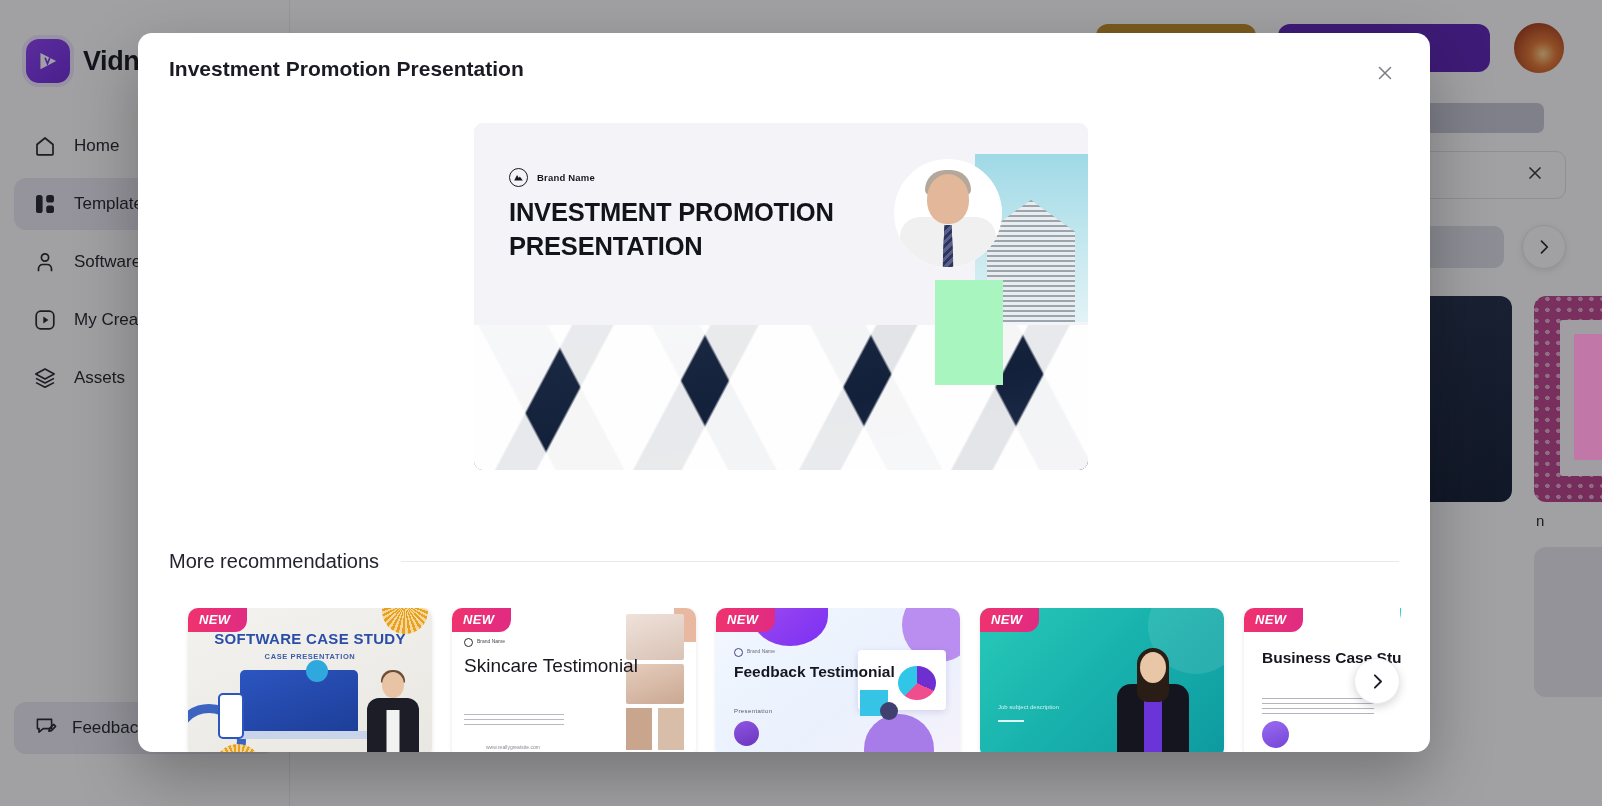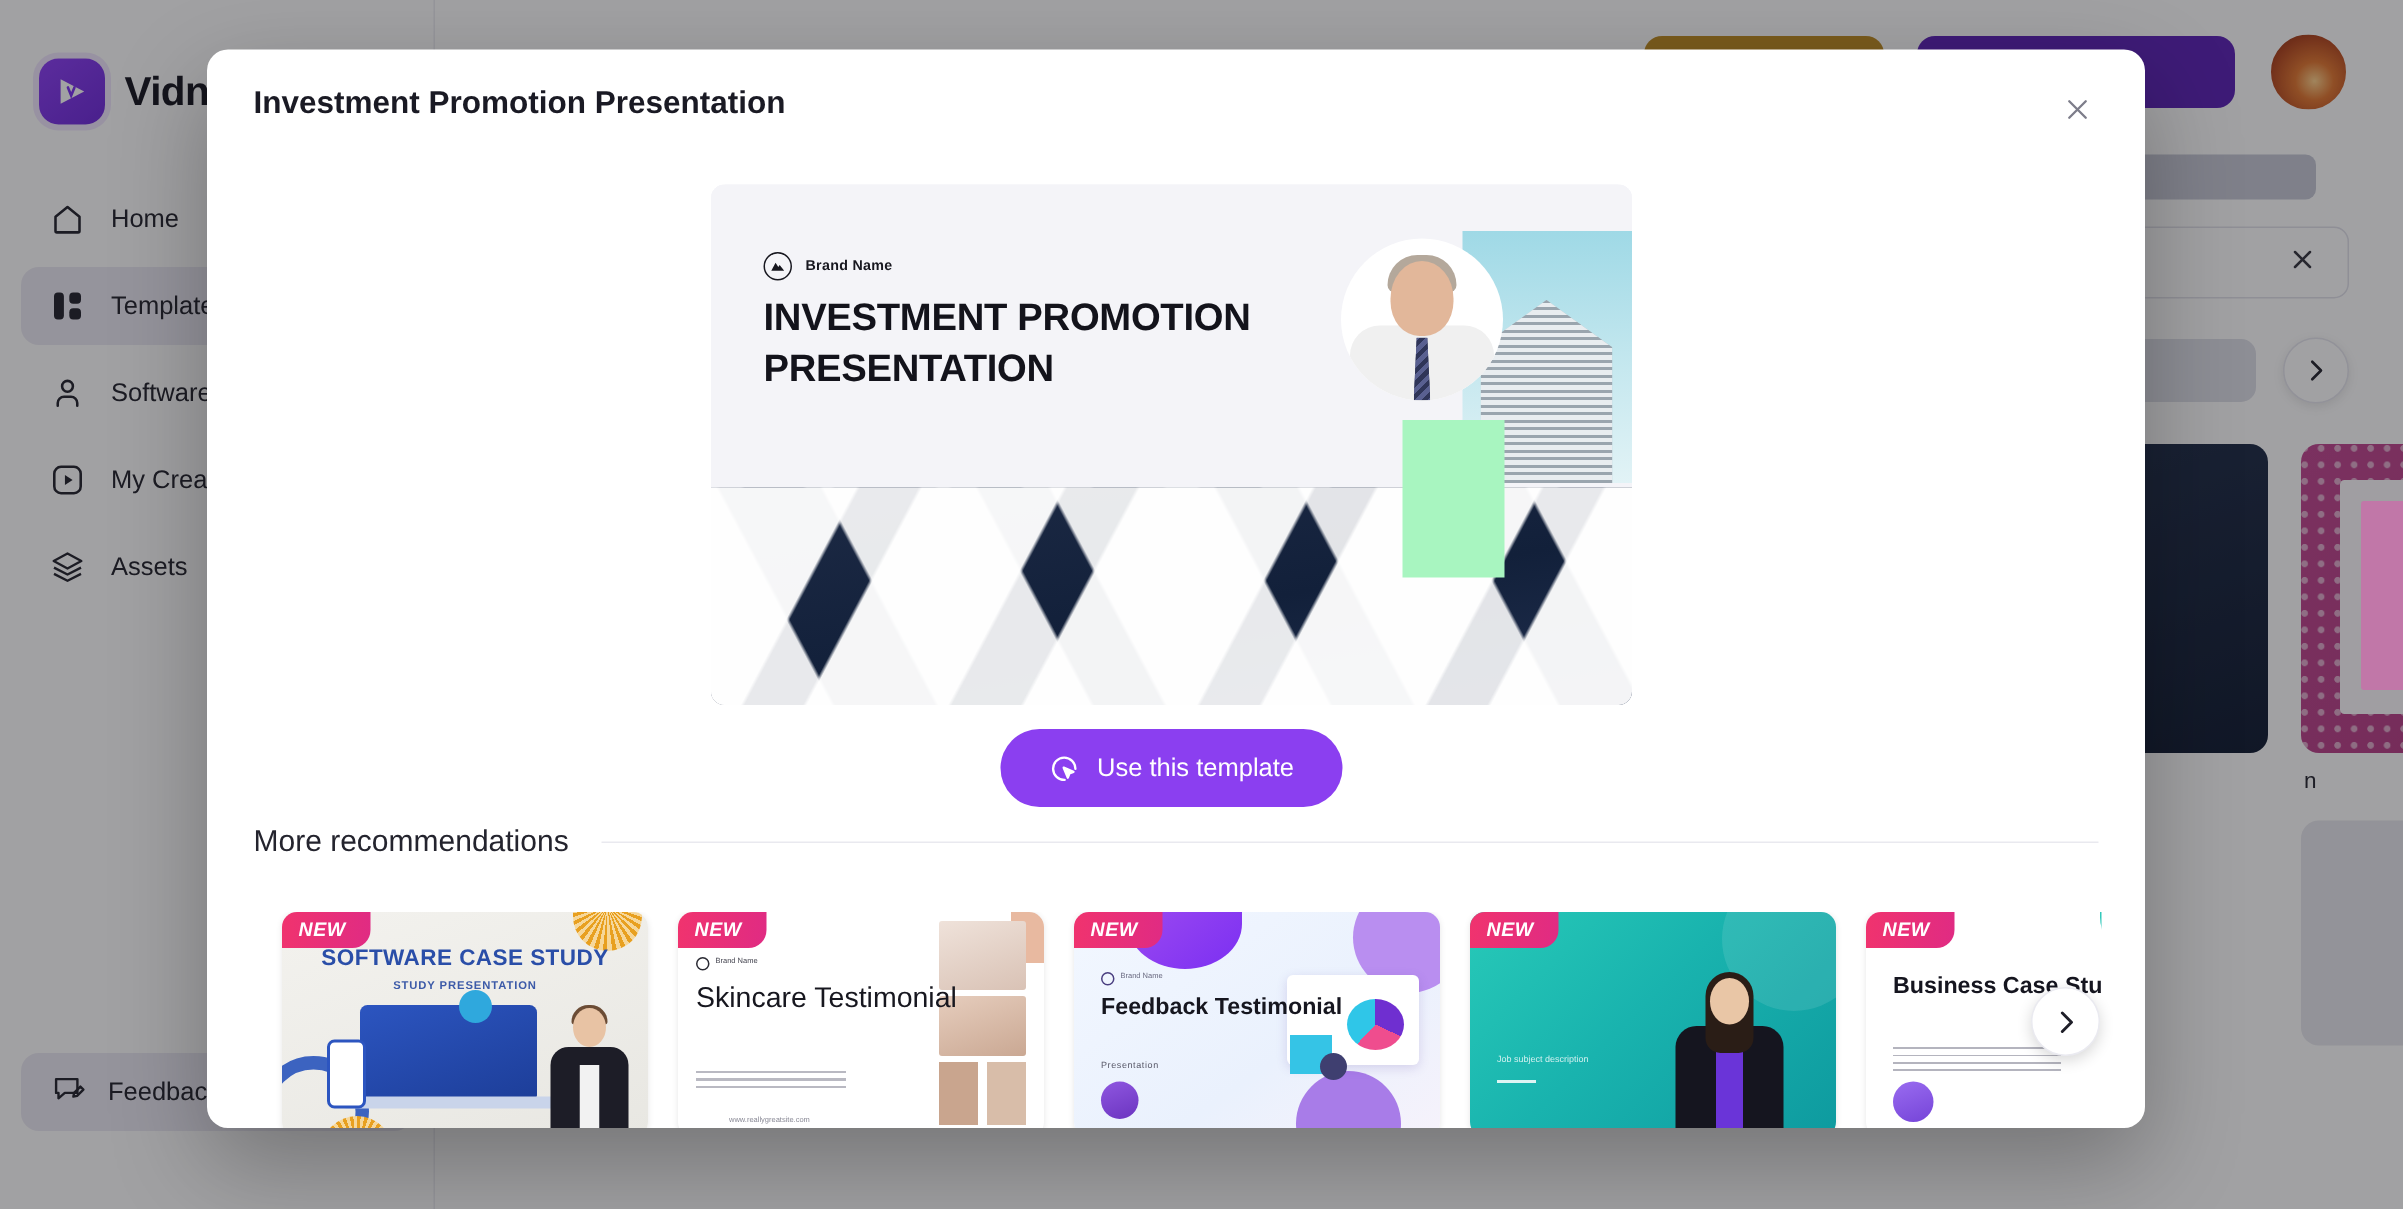"Use this template" button.use-btn { html: <button> <svg> <path></path> <path></path> </svg> <span>Use this template</span> </button> -> none }
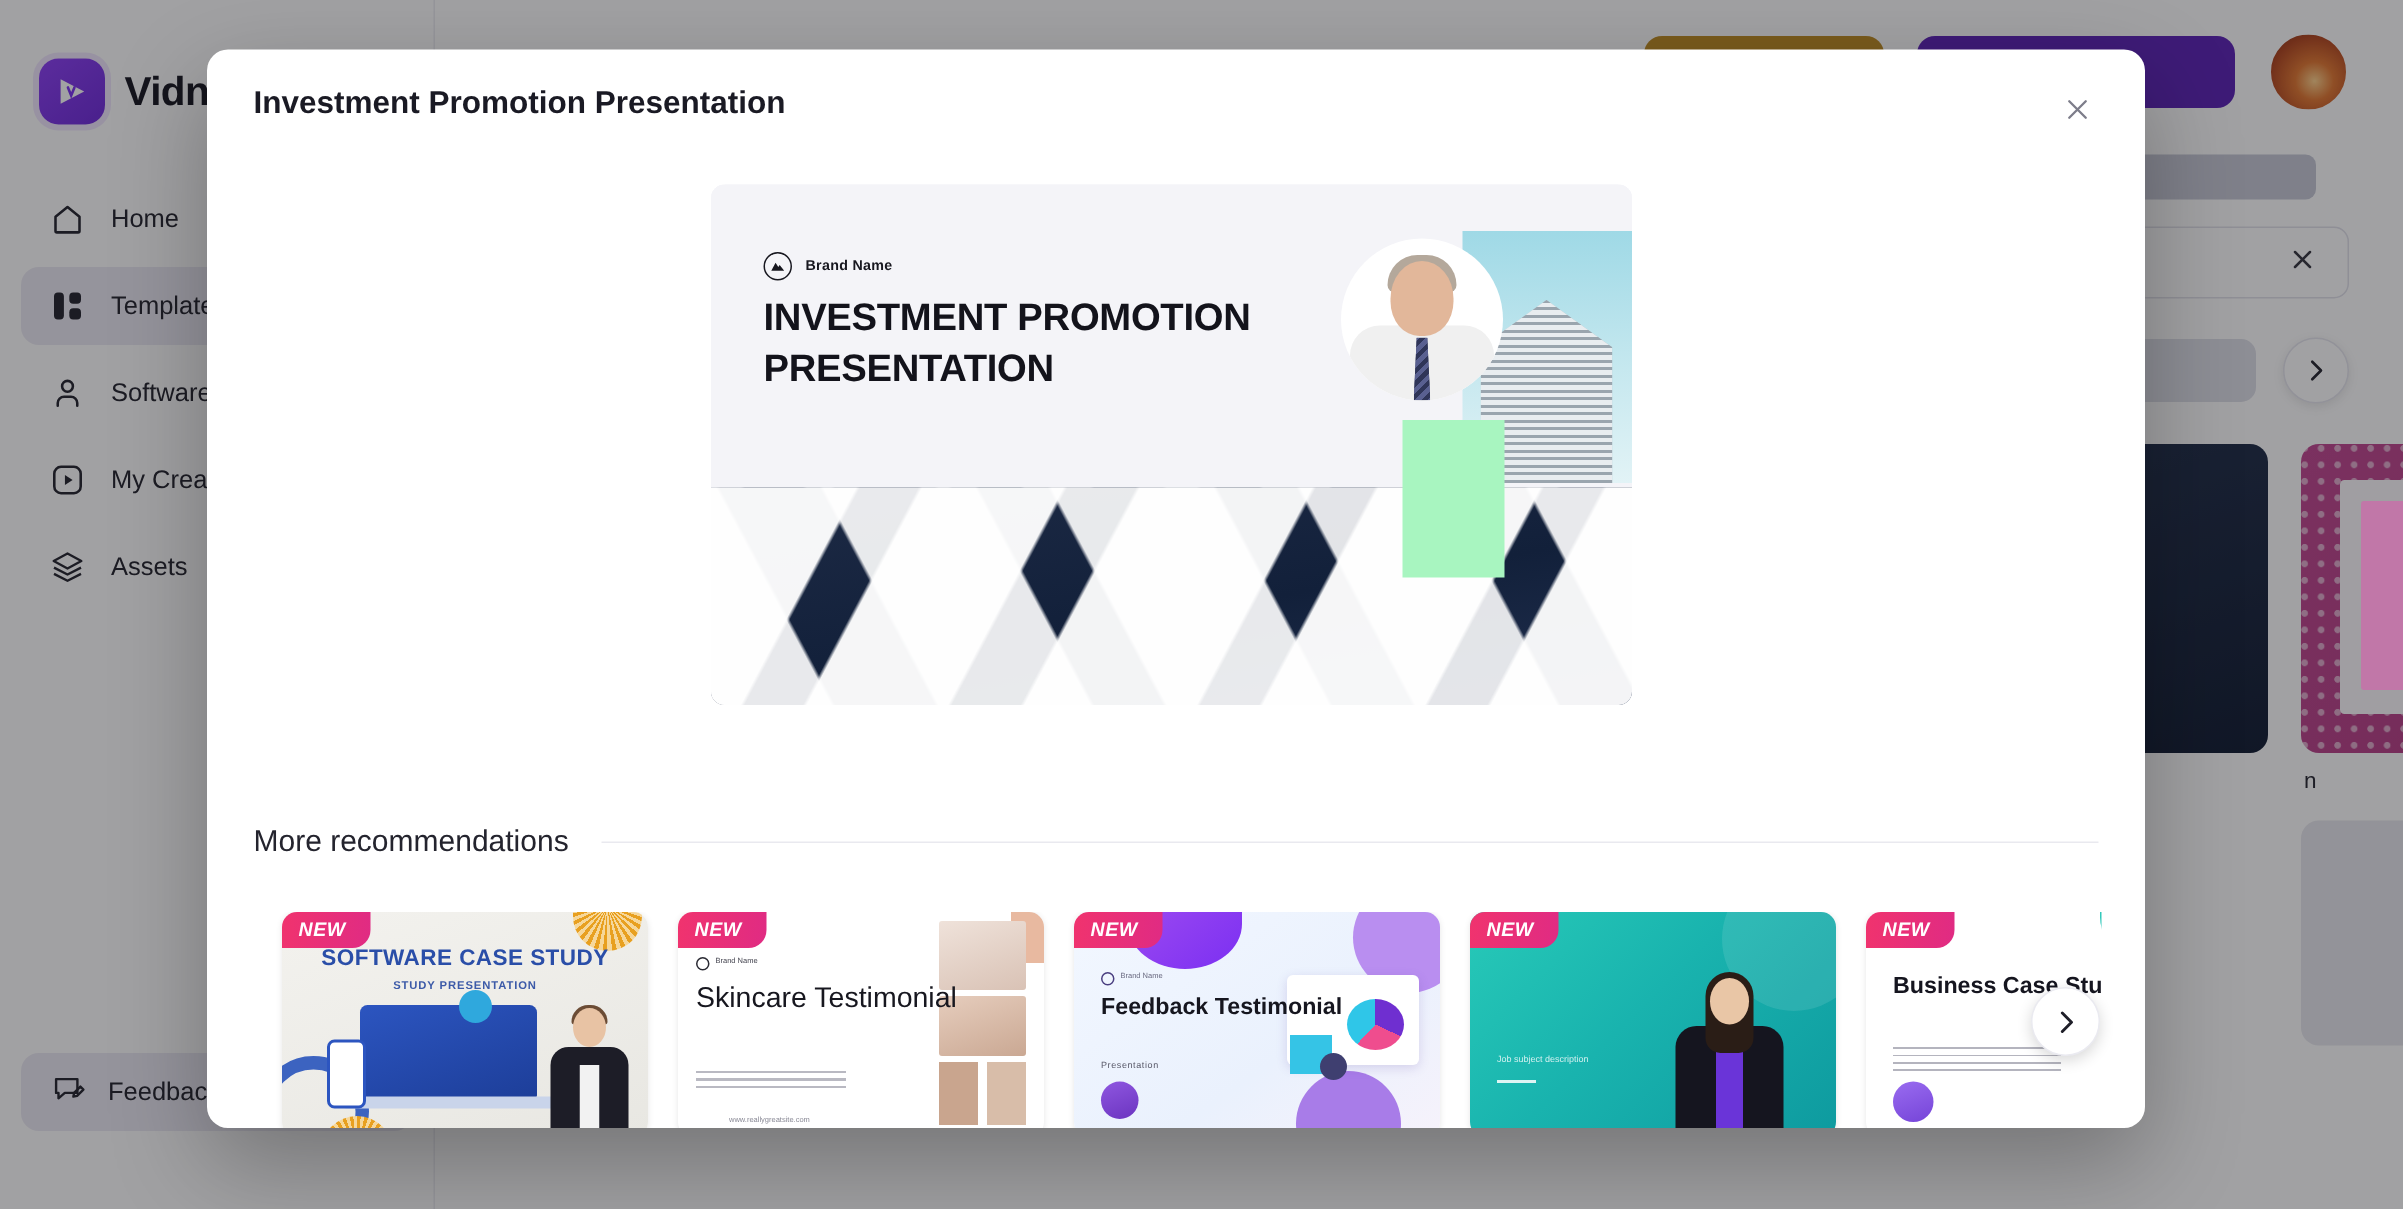"STUDY PRESENTATION" div.rec-title { text: STUDY -> CASE }
